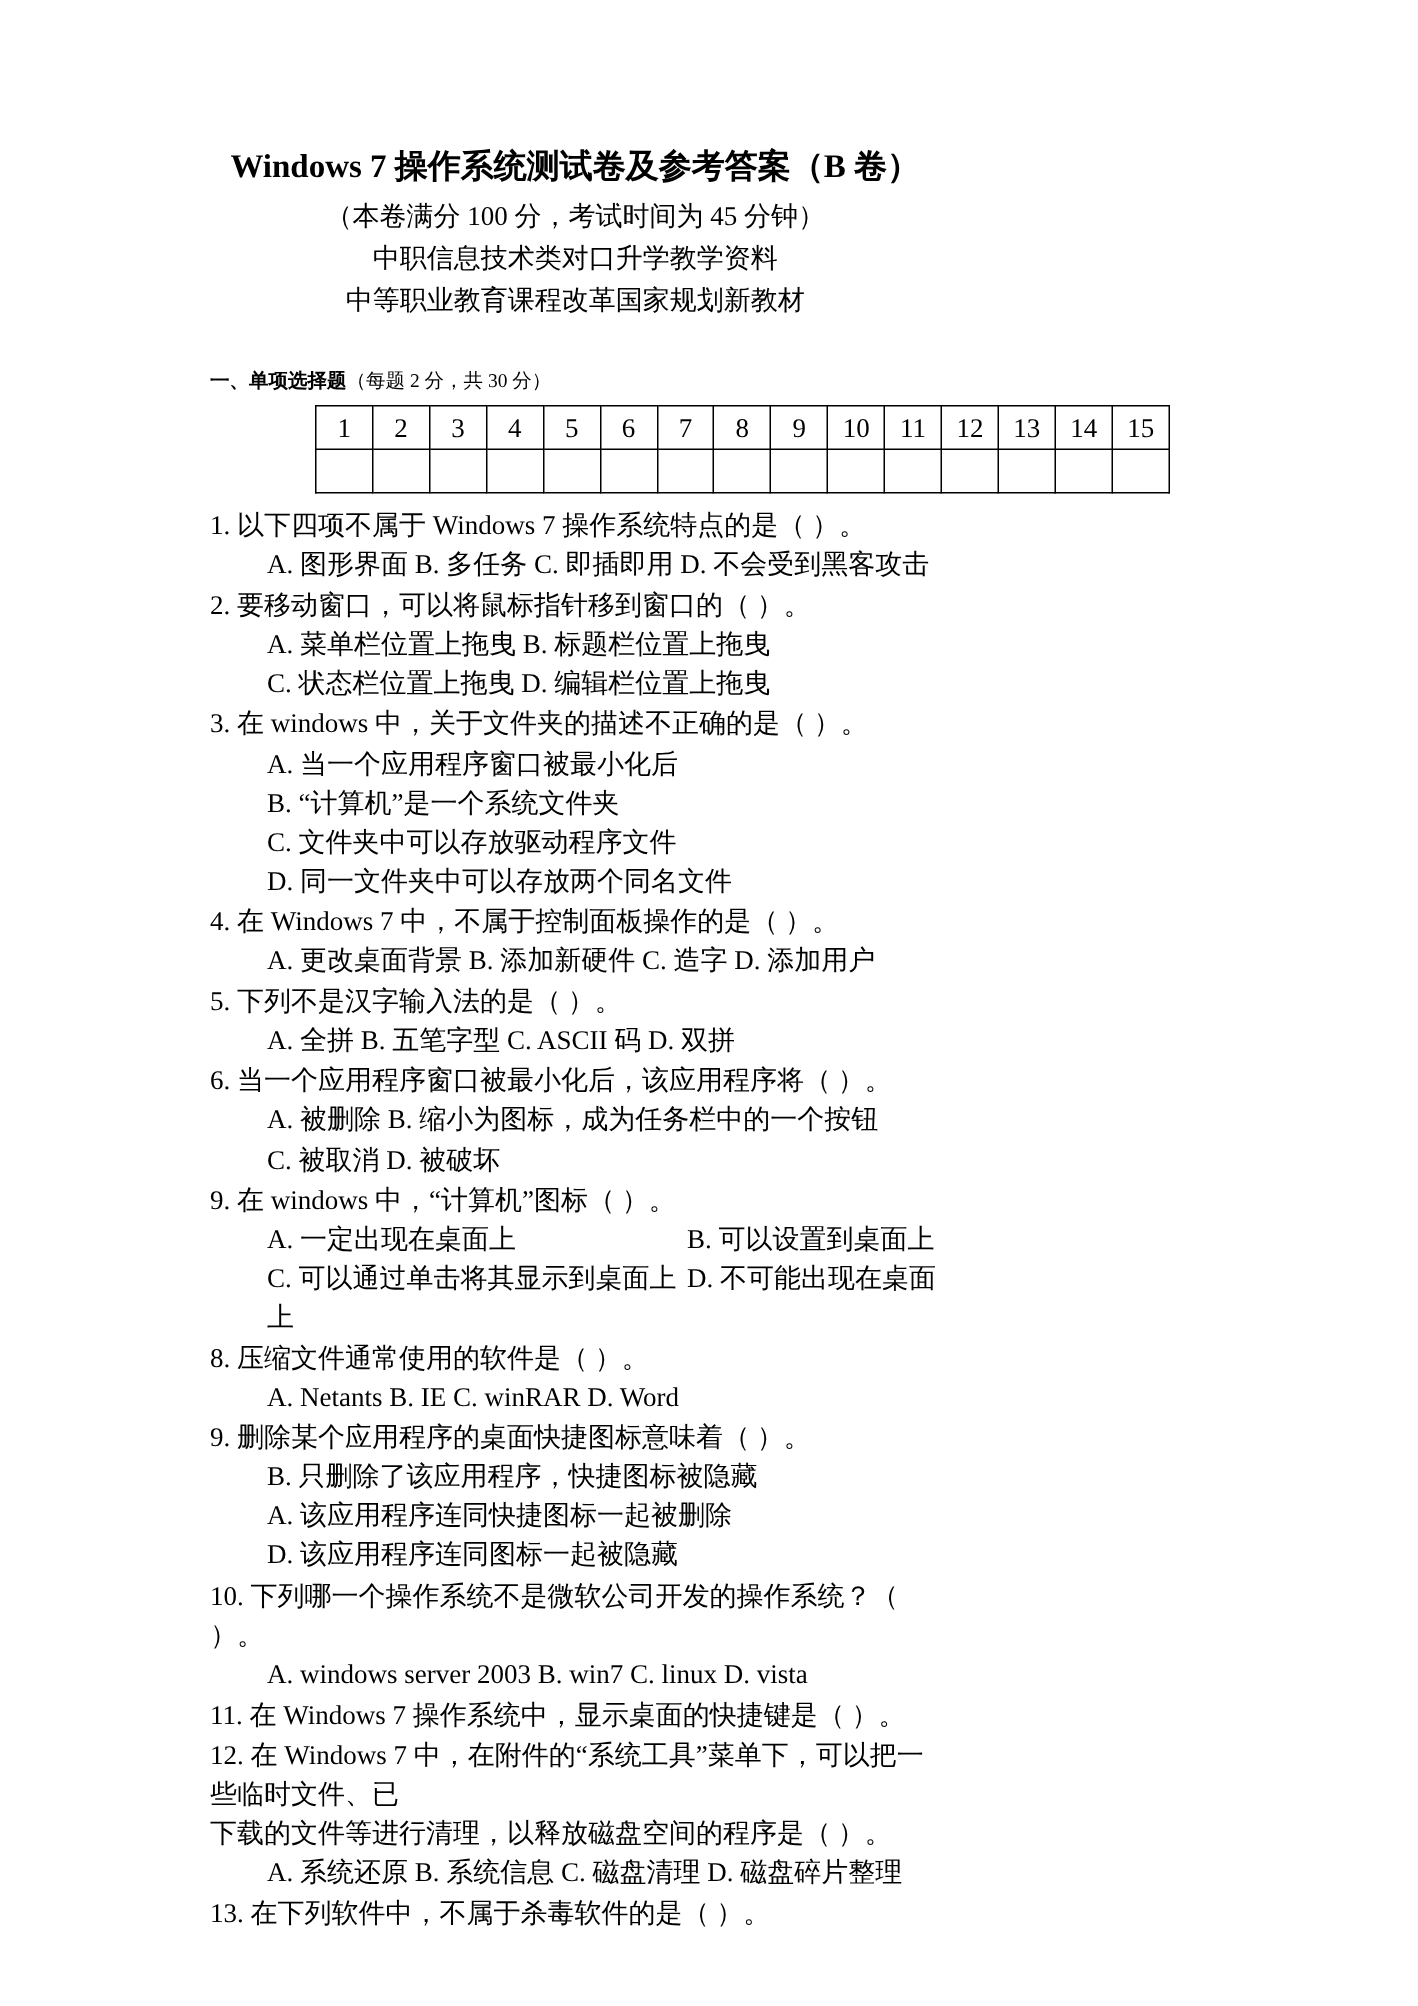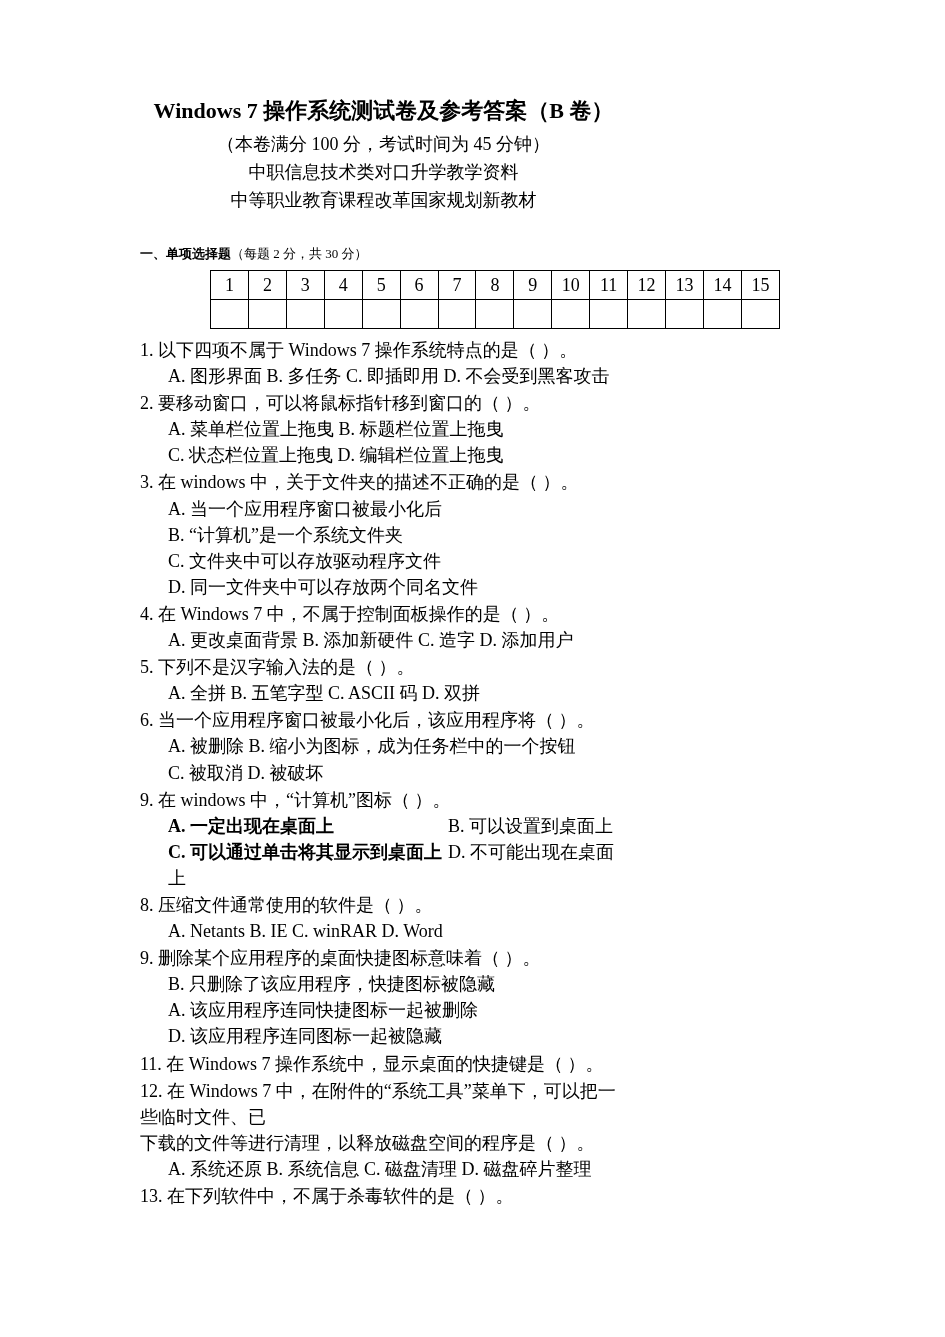"A. 图形界面 B. 多任务 C." .opts { margin-left: 28px -> 38px }
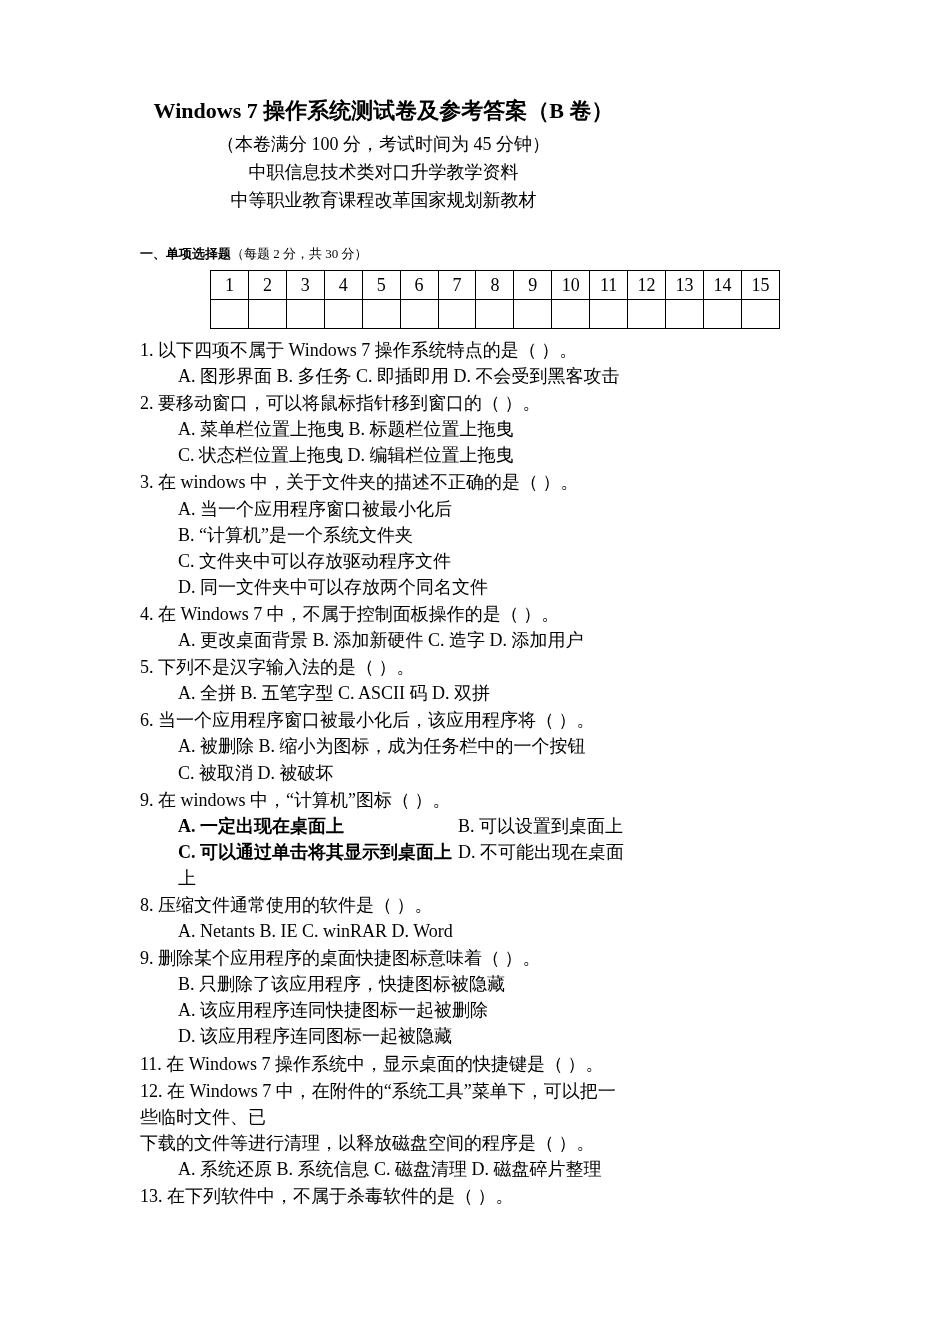"A. 一定出现在桌面上" .opt-col2 { font-weight: bold -> none }
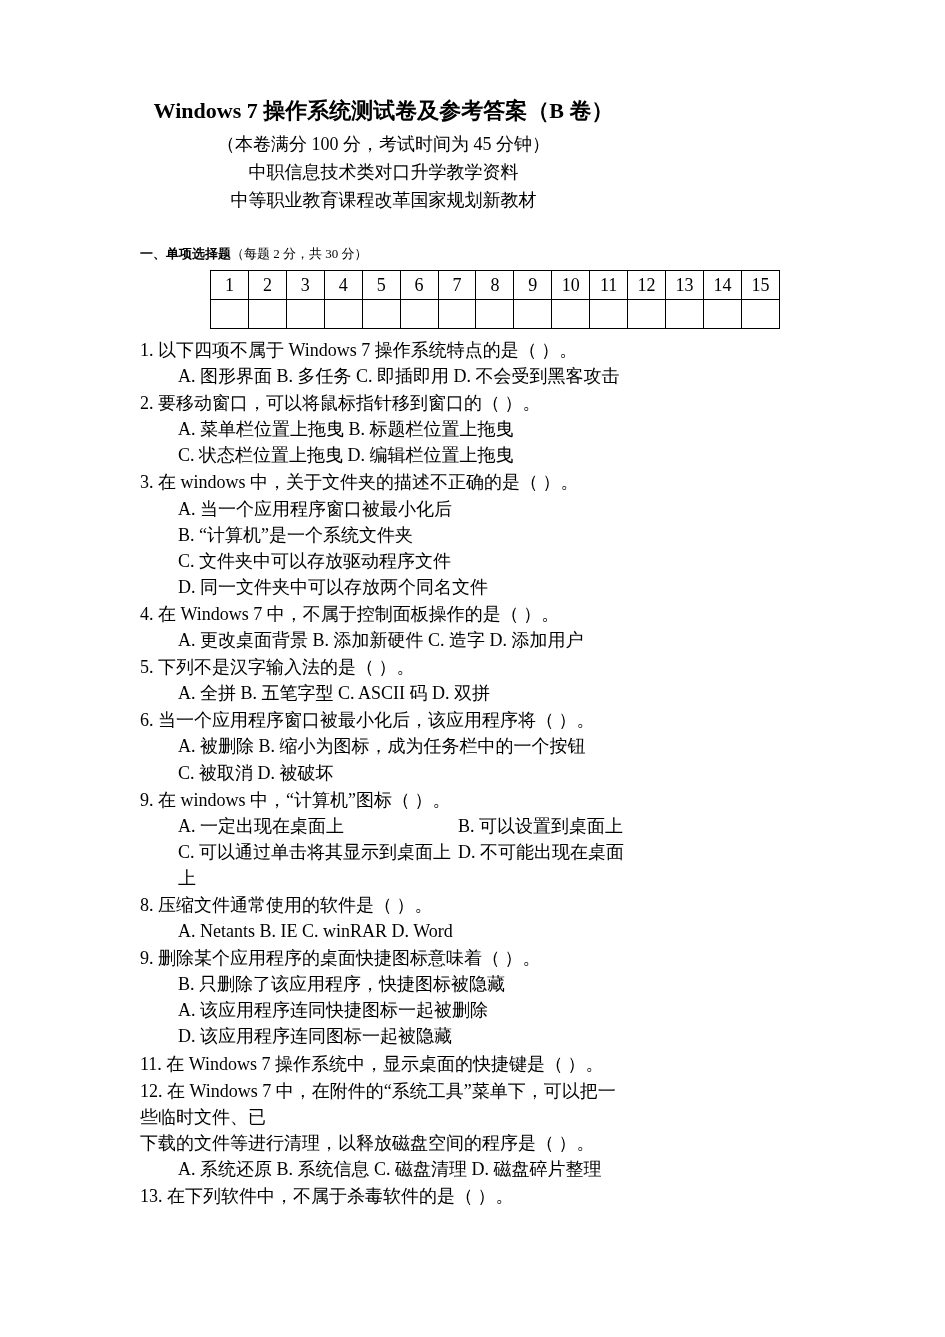"10. 下列哪一个操作系统不是微软公司开发的操作系统？（ ）。" div.q { html: none -> <div> <div>10. 下列哪一个操作系统不是微软公司开发的操作系统？（ ）。</div> <div>A. windows server 2003 B. win7 C. linux D. vista</div> </div> }
